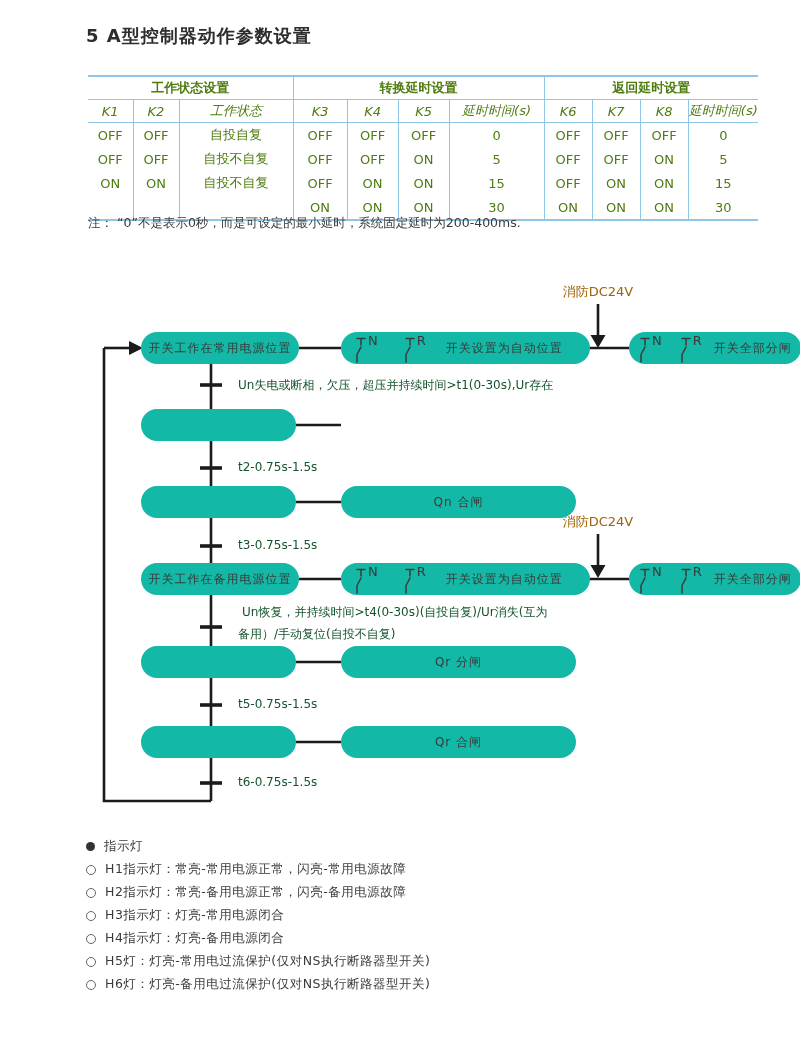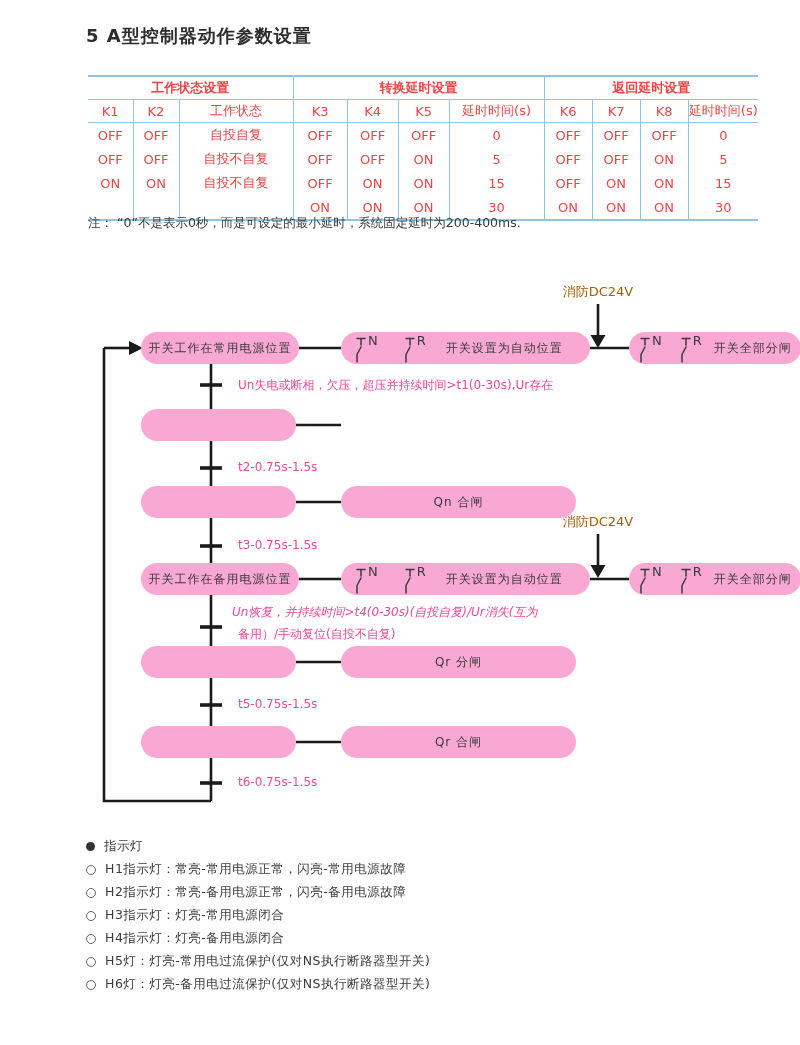"工作状态设置" table.params { color: #ef4444 -> #4d7c0f }
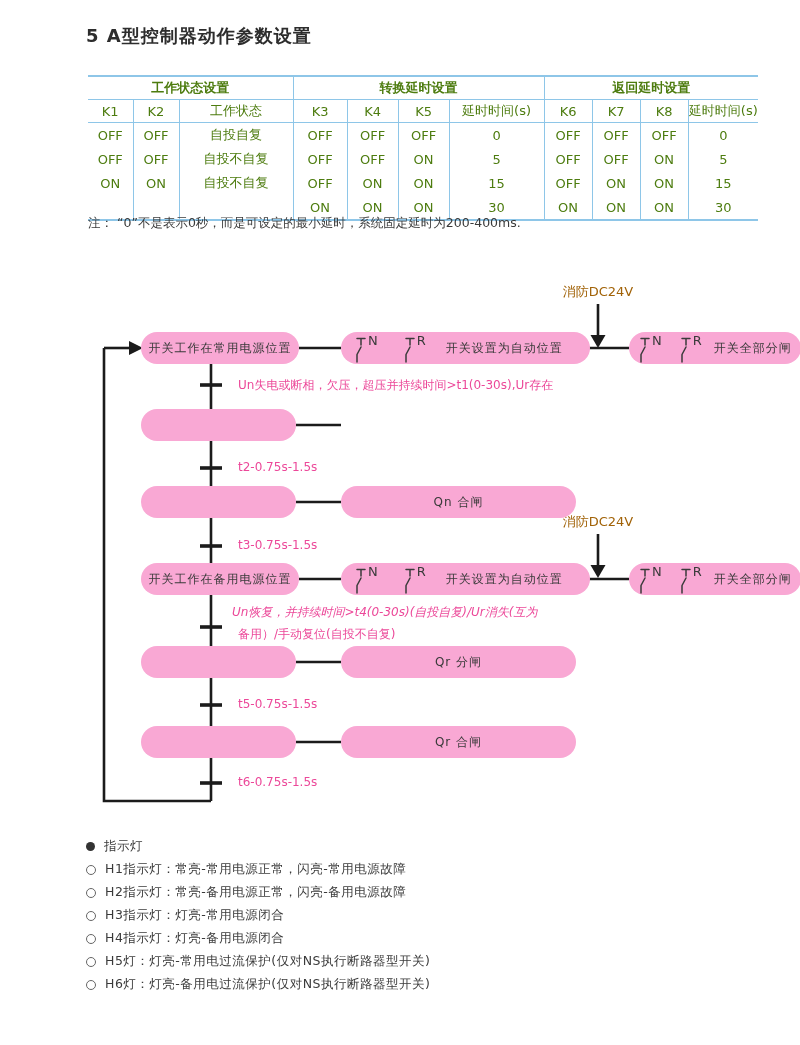"K1" tr.cols th { font-style: none -> italic }
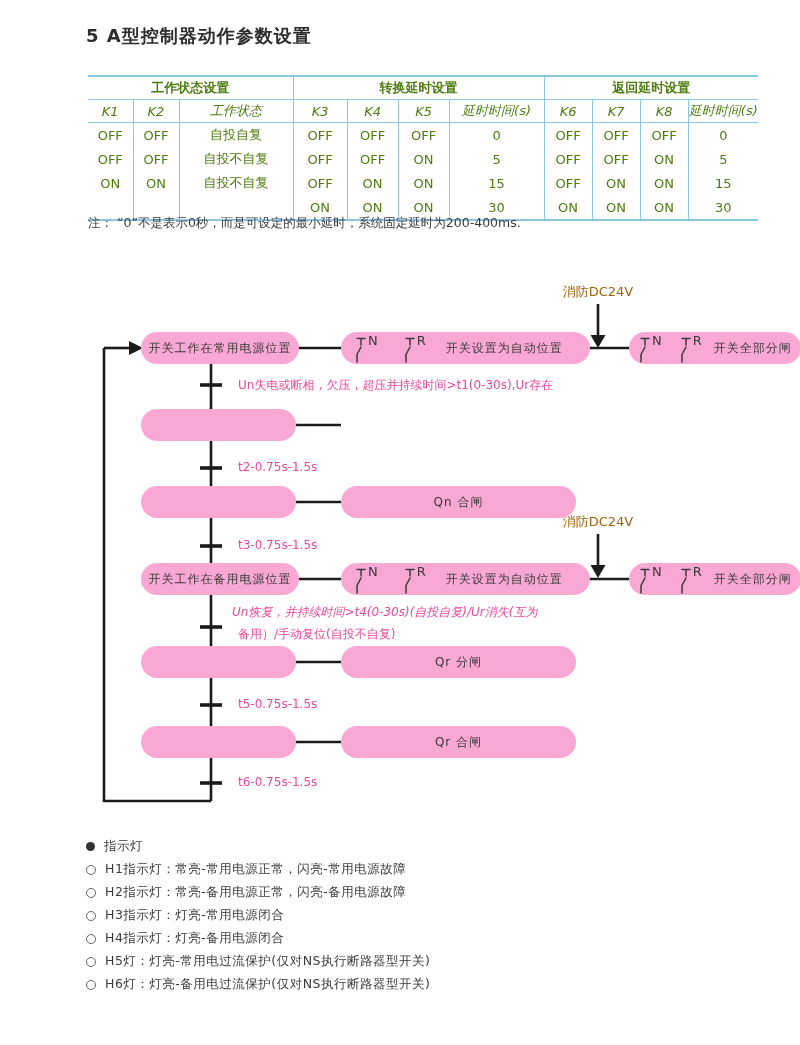"开关工作在常用电源位置" .pill { background: #f9a8d4 -> #14b8a6 }
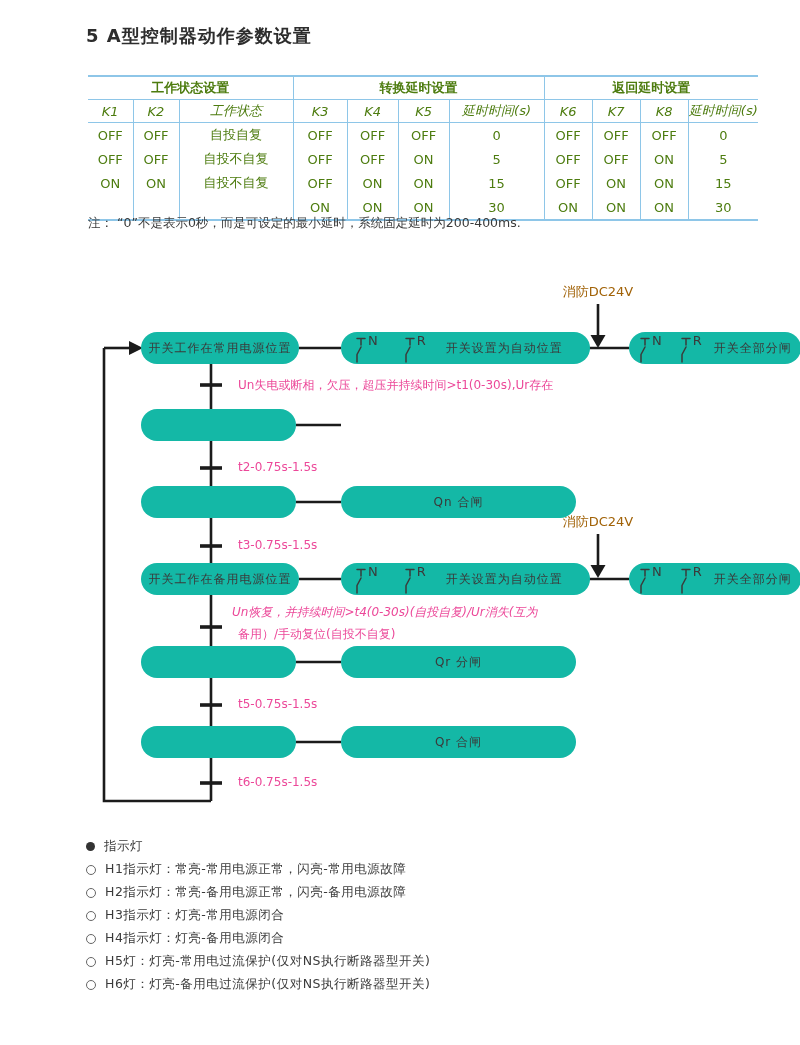"Un失电或断相，欠压，超压并持续时间>t1(0-30s),Ur存在" .tlabel { color: #ec4899 -> #14532d }
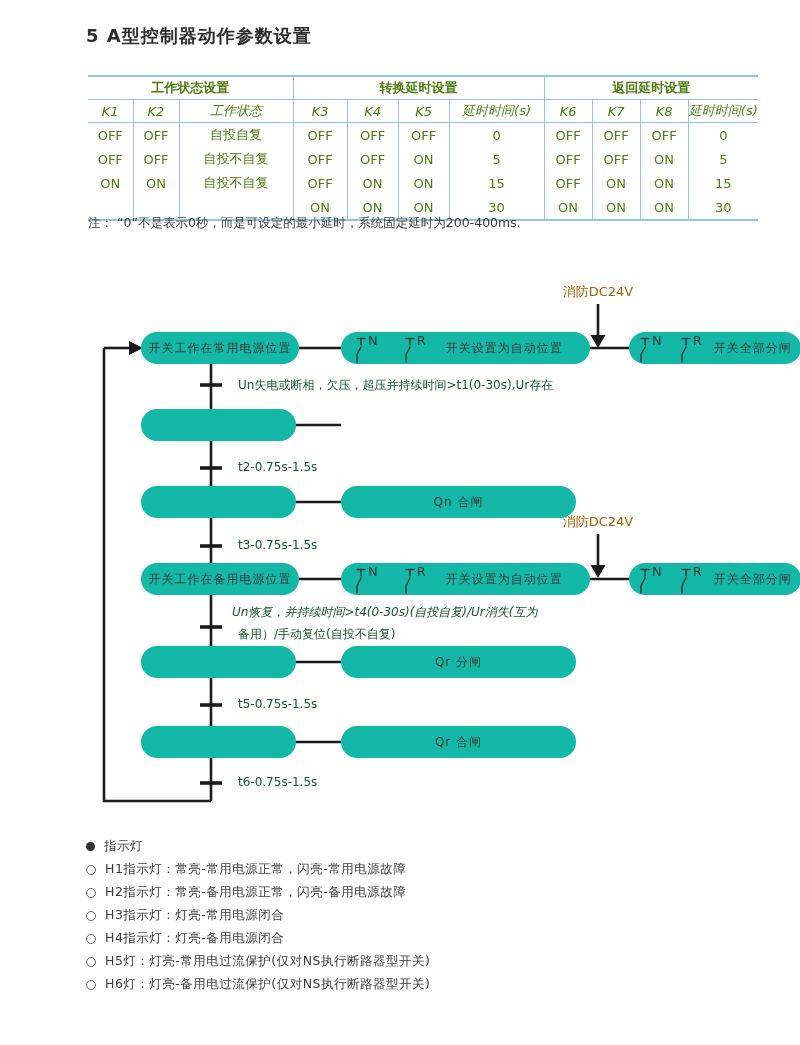"Un恢复，并持续时间>t4(0-30s)(自投自复)/Ur消失(互为" div.tlabel { font-style: italic -> none; left: 216px -> 226px }
